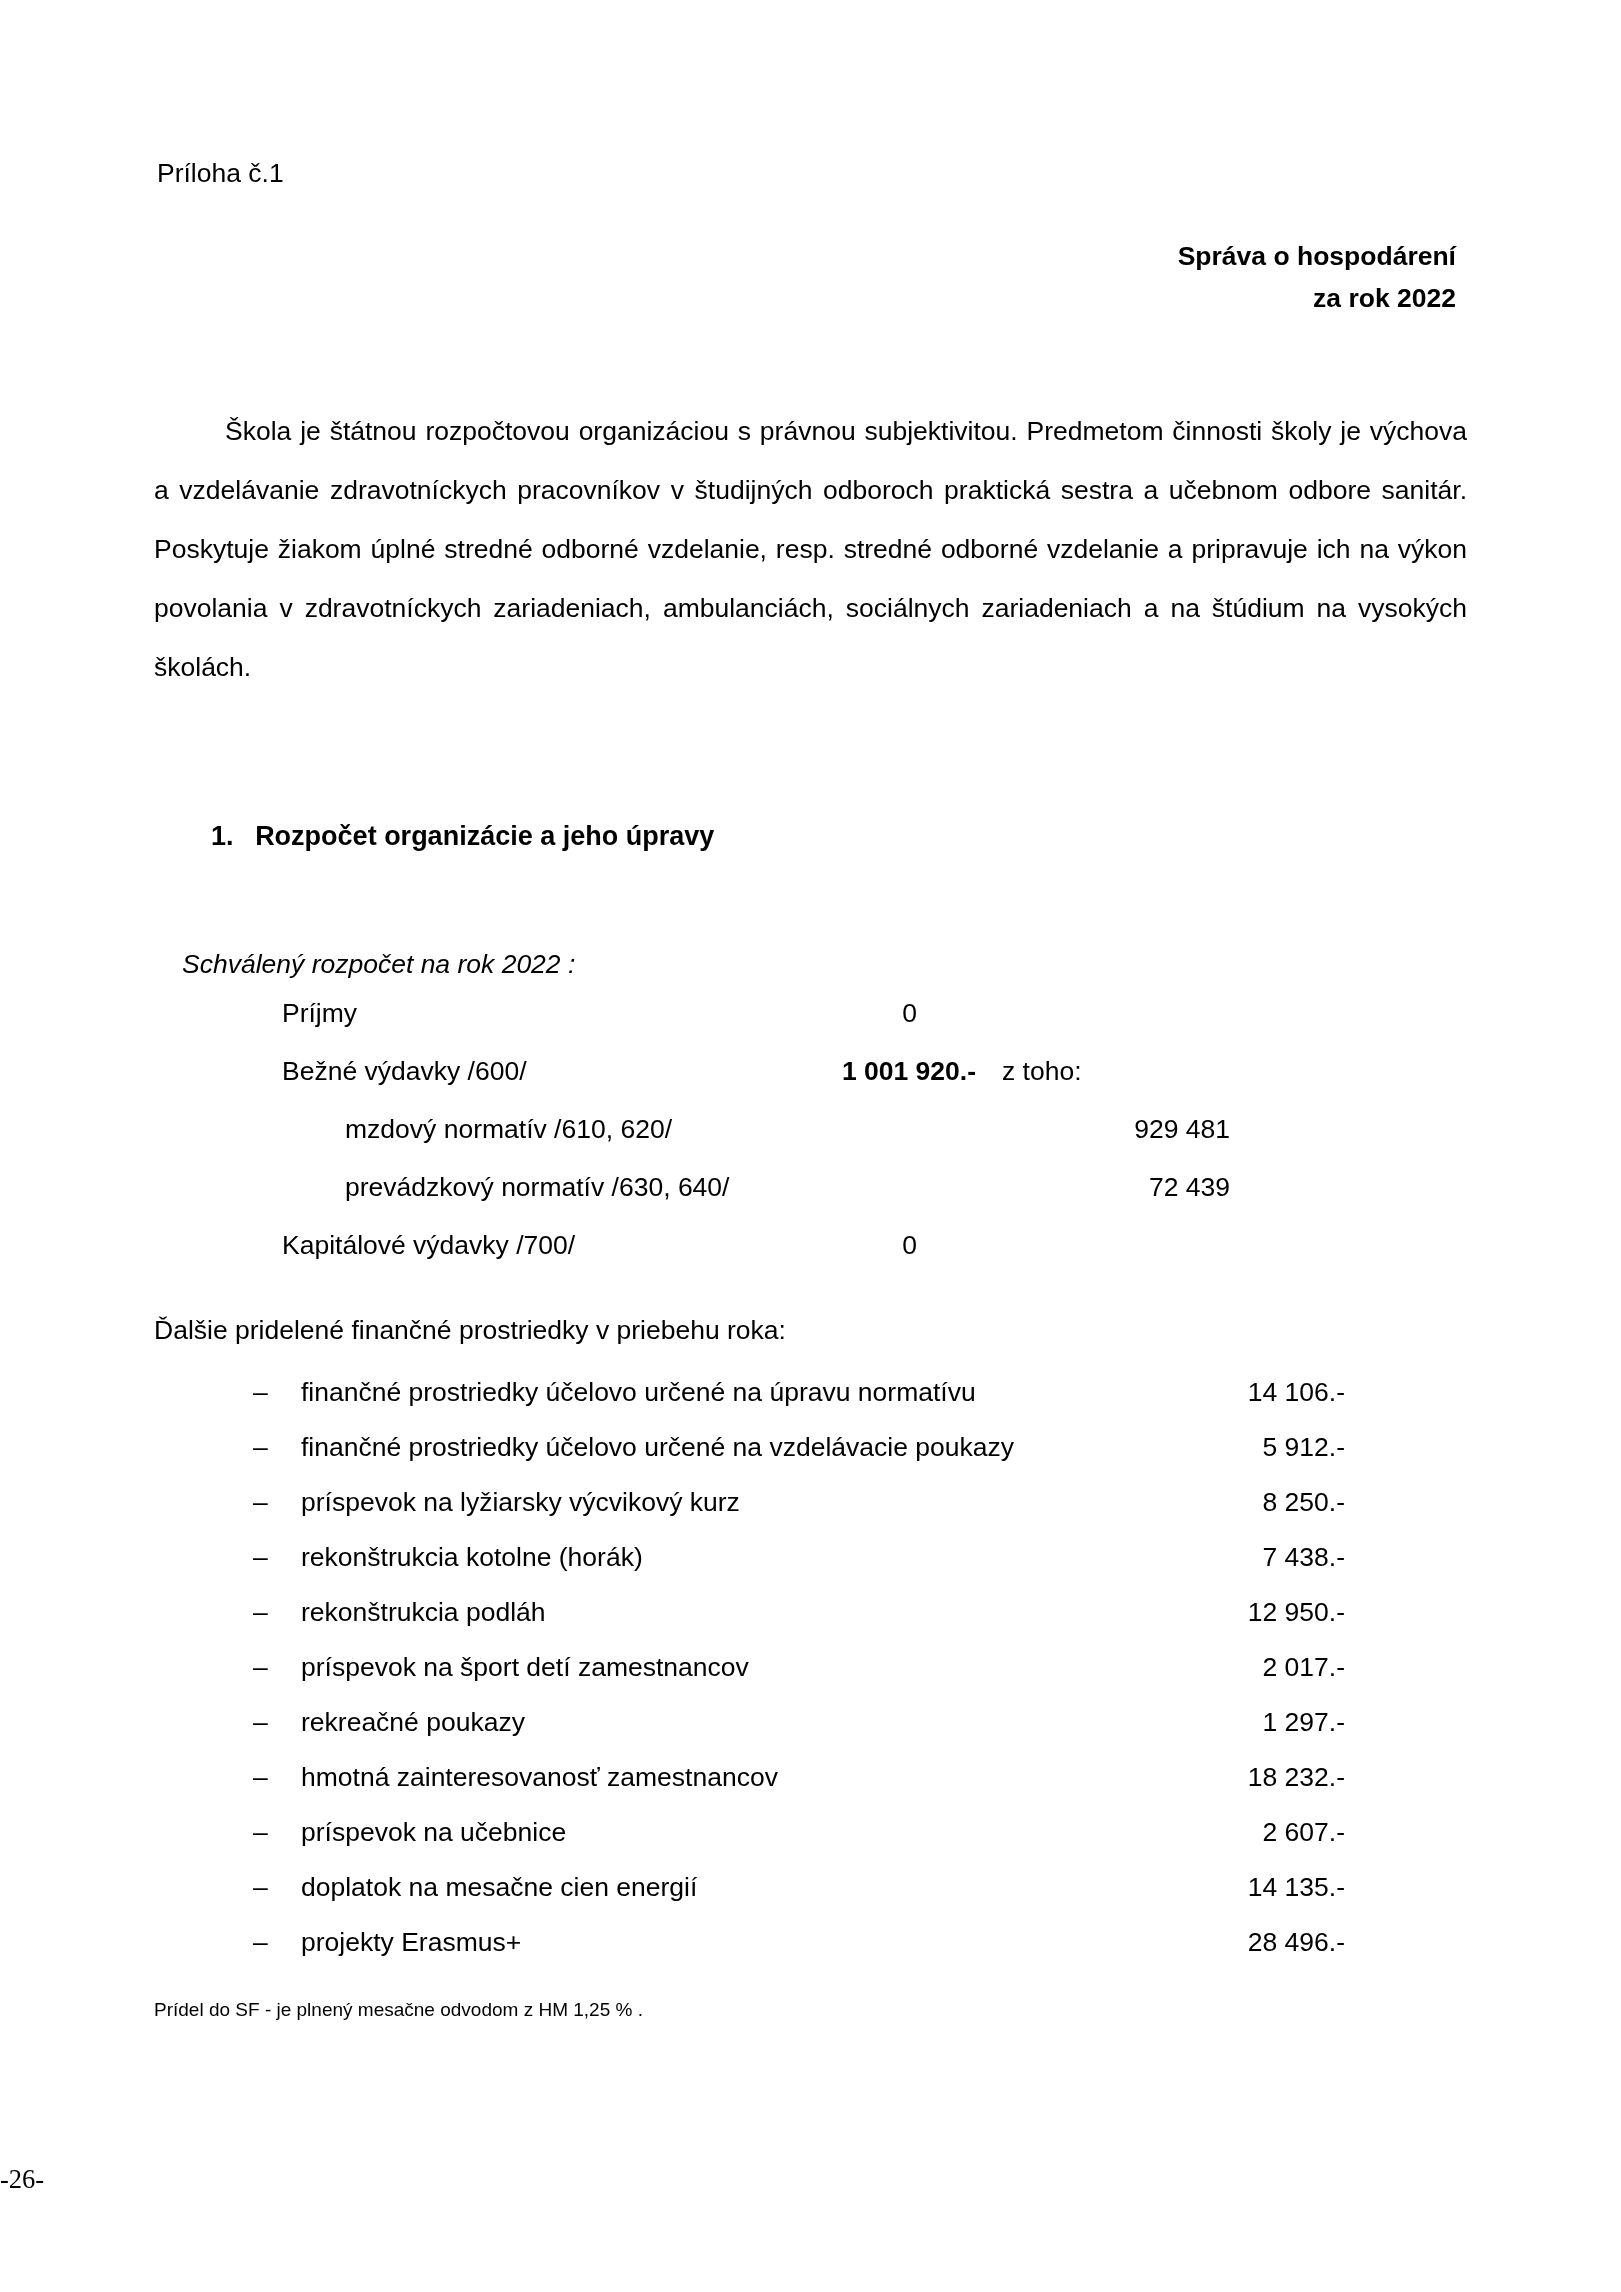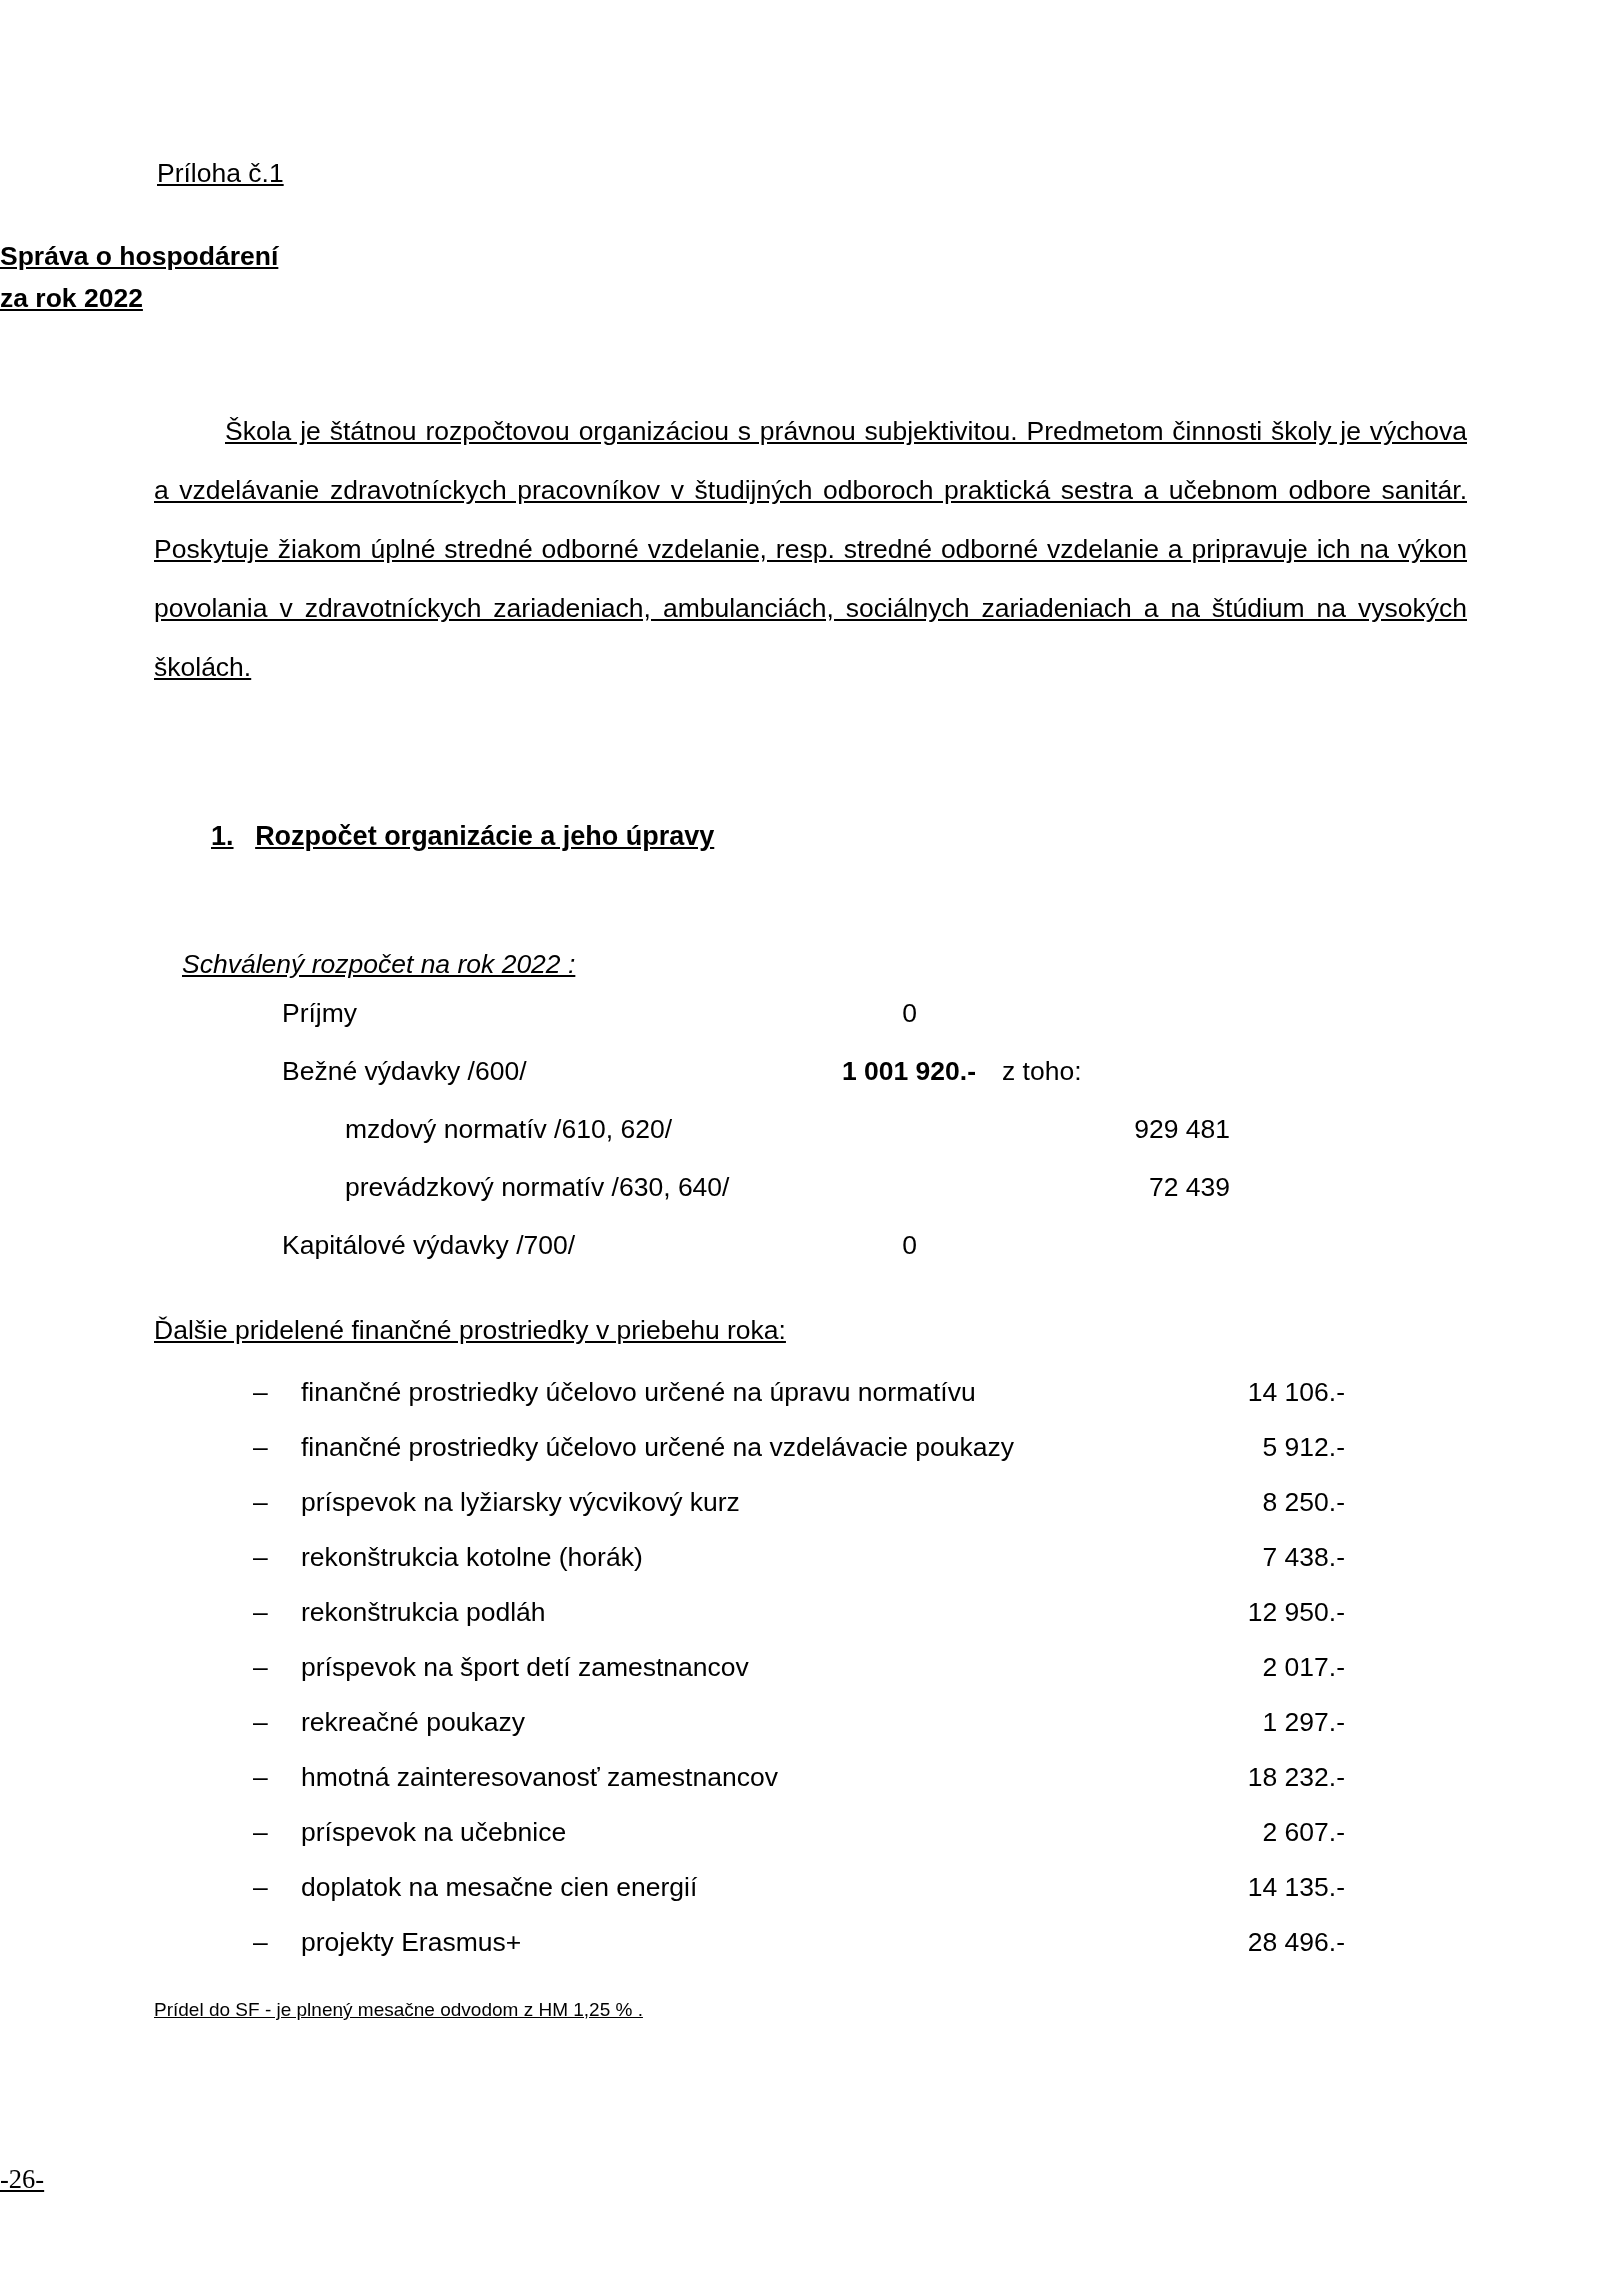"Príloha č.1" .abs { text-decoration: underline -> none }
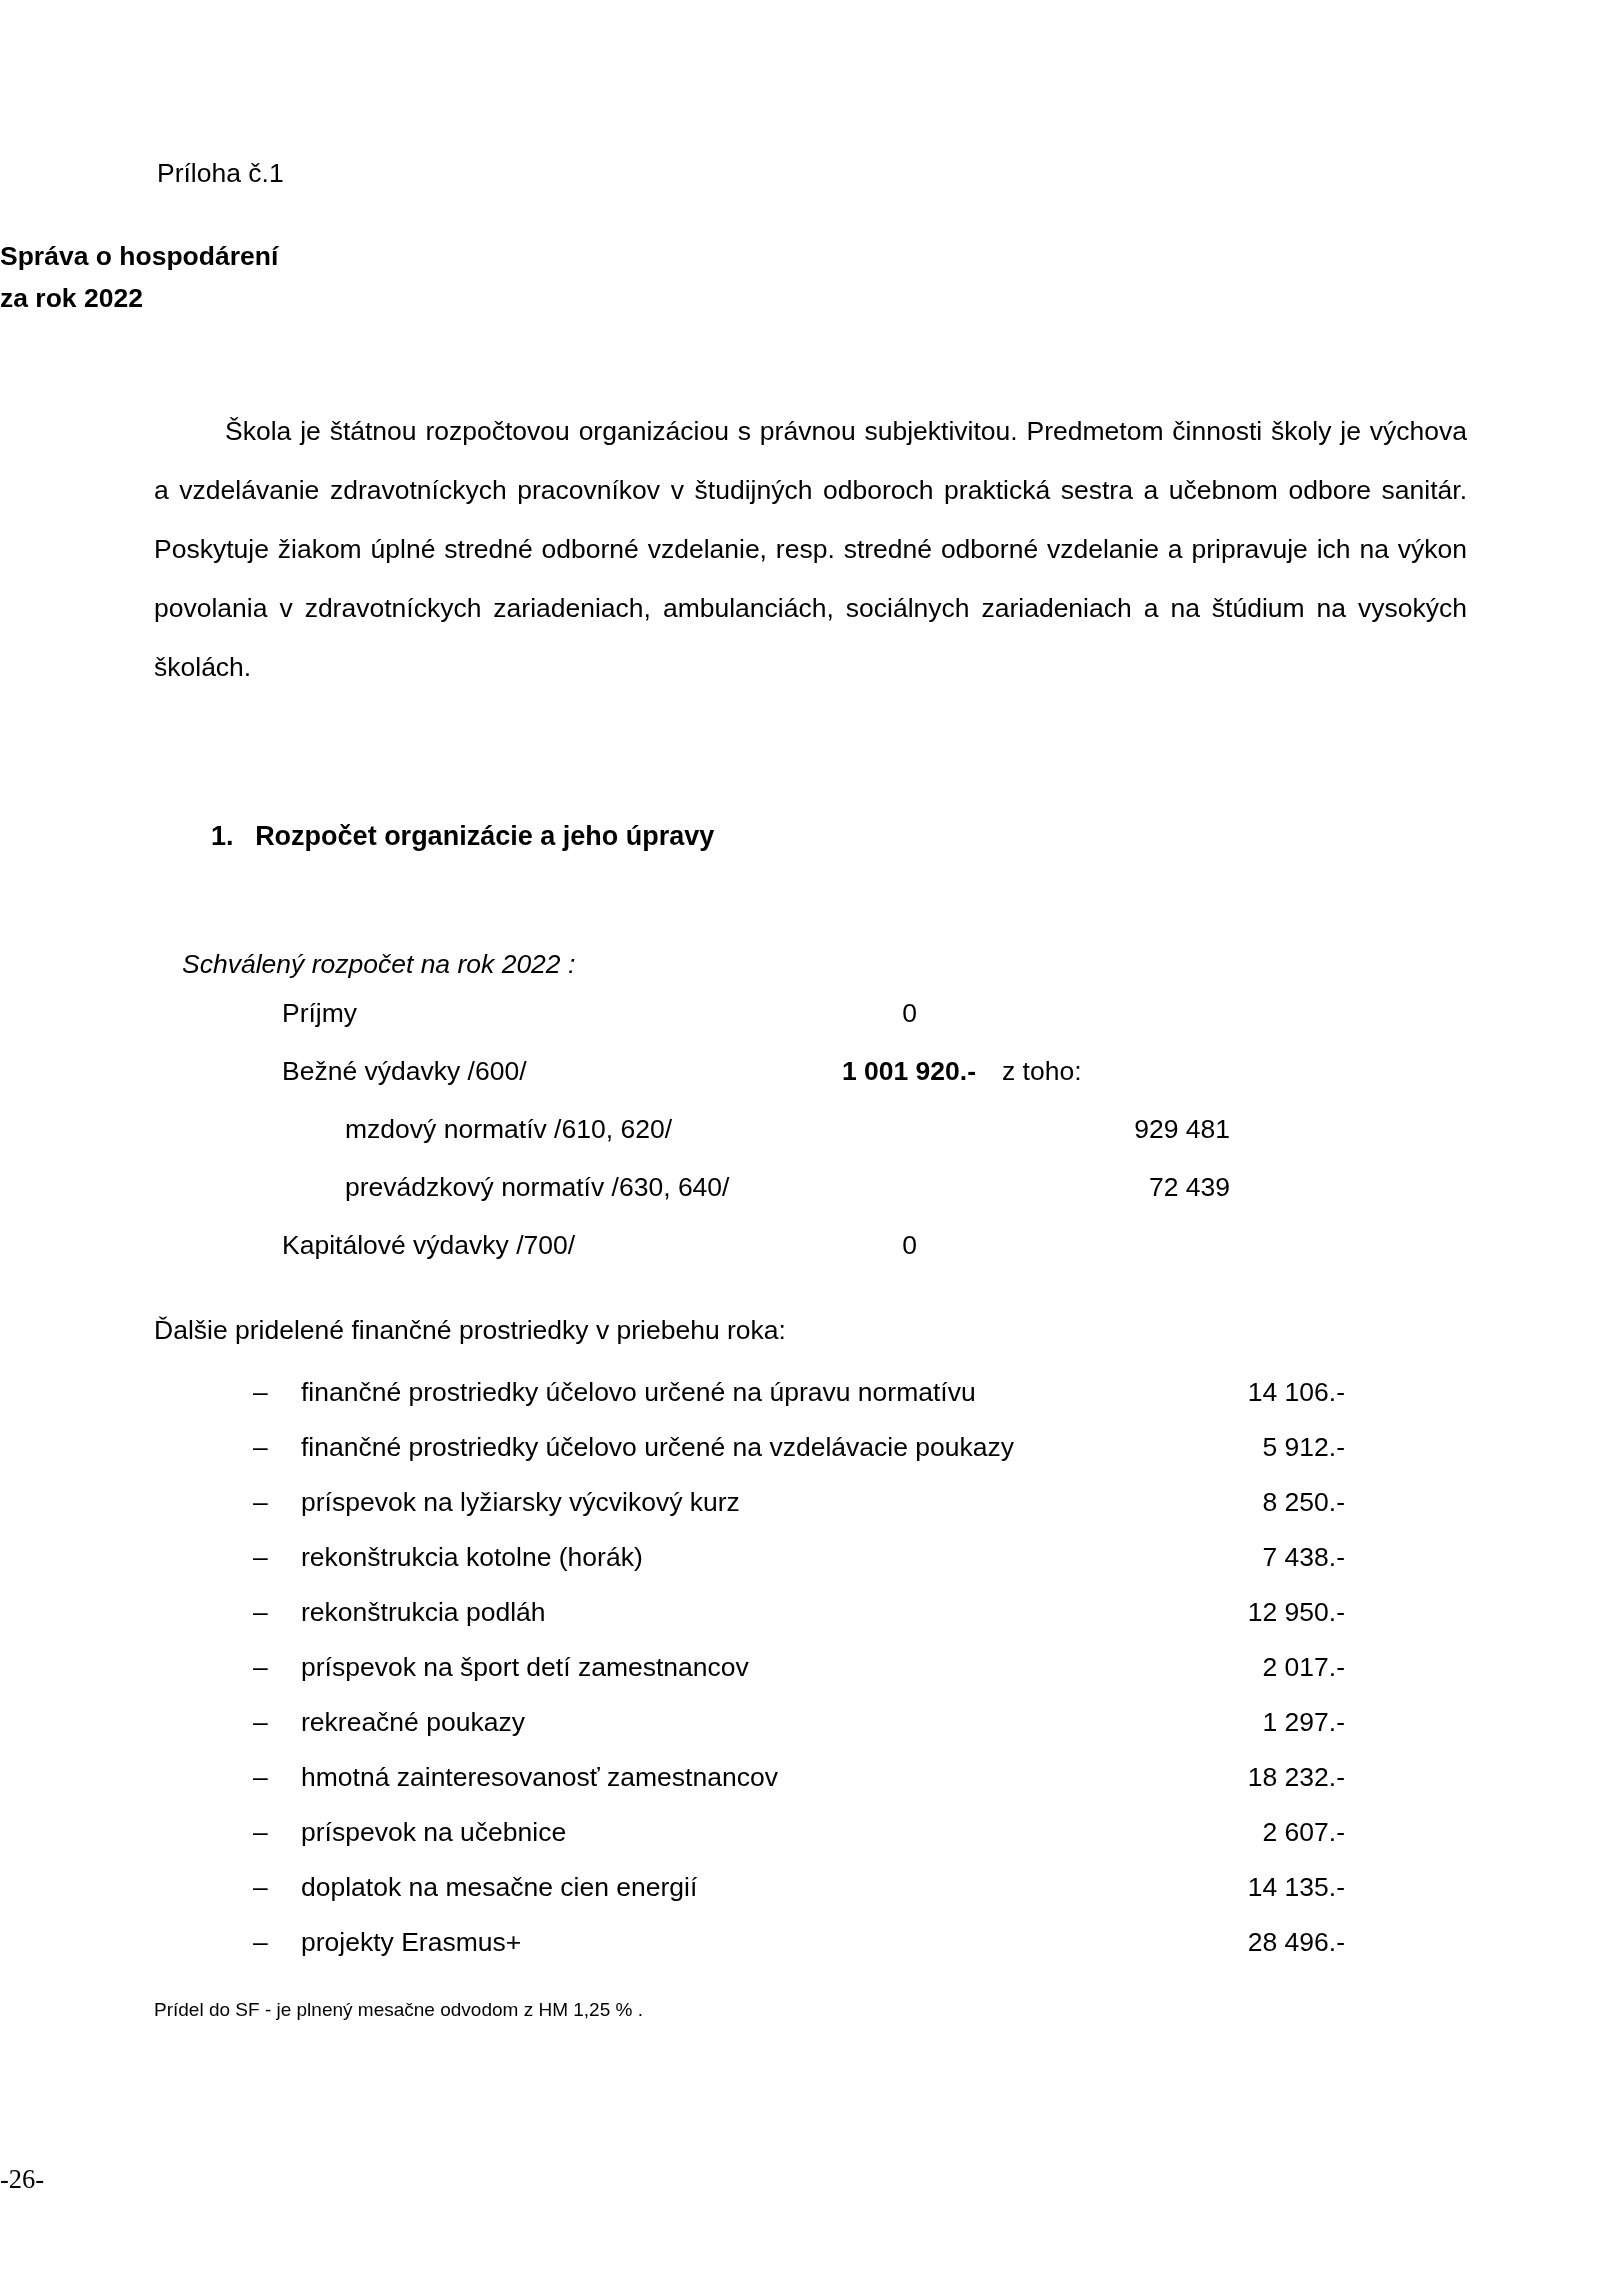"Správa o hospodárení" .doc-title { text-align: left -> right }
